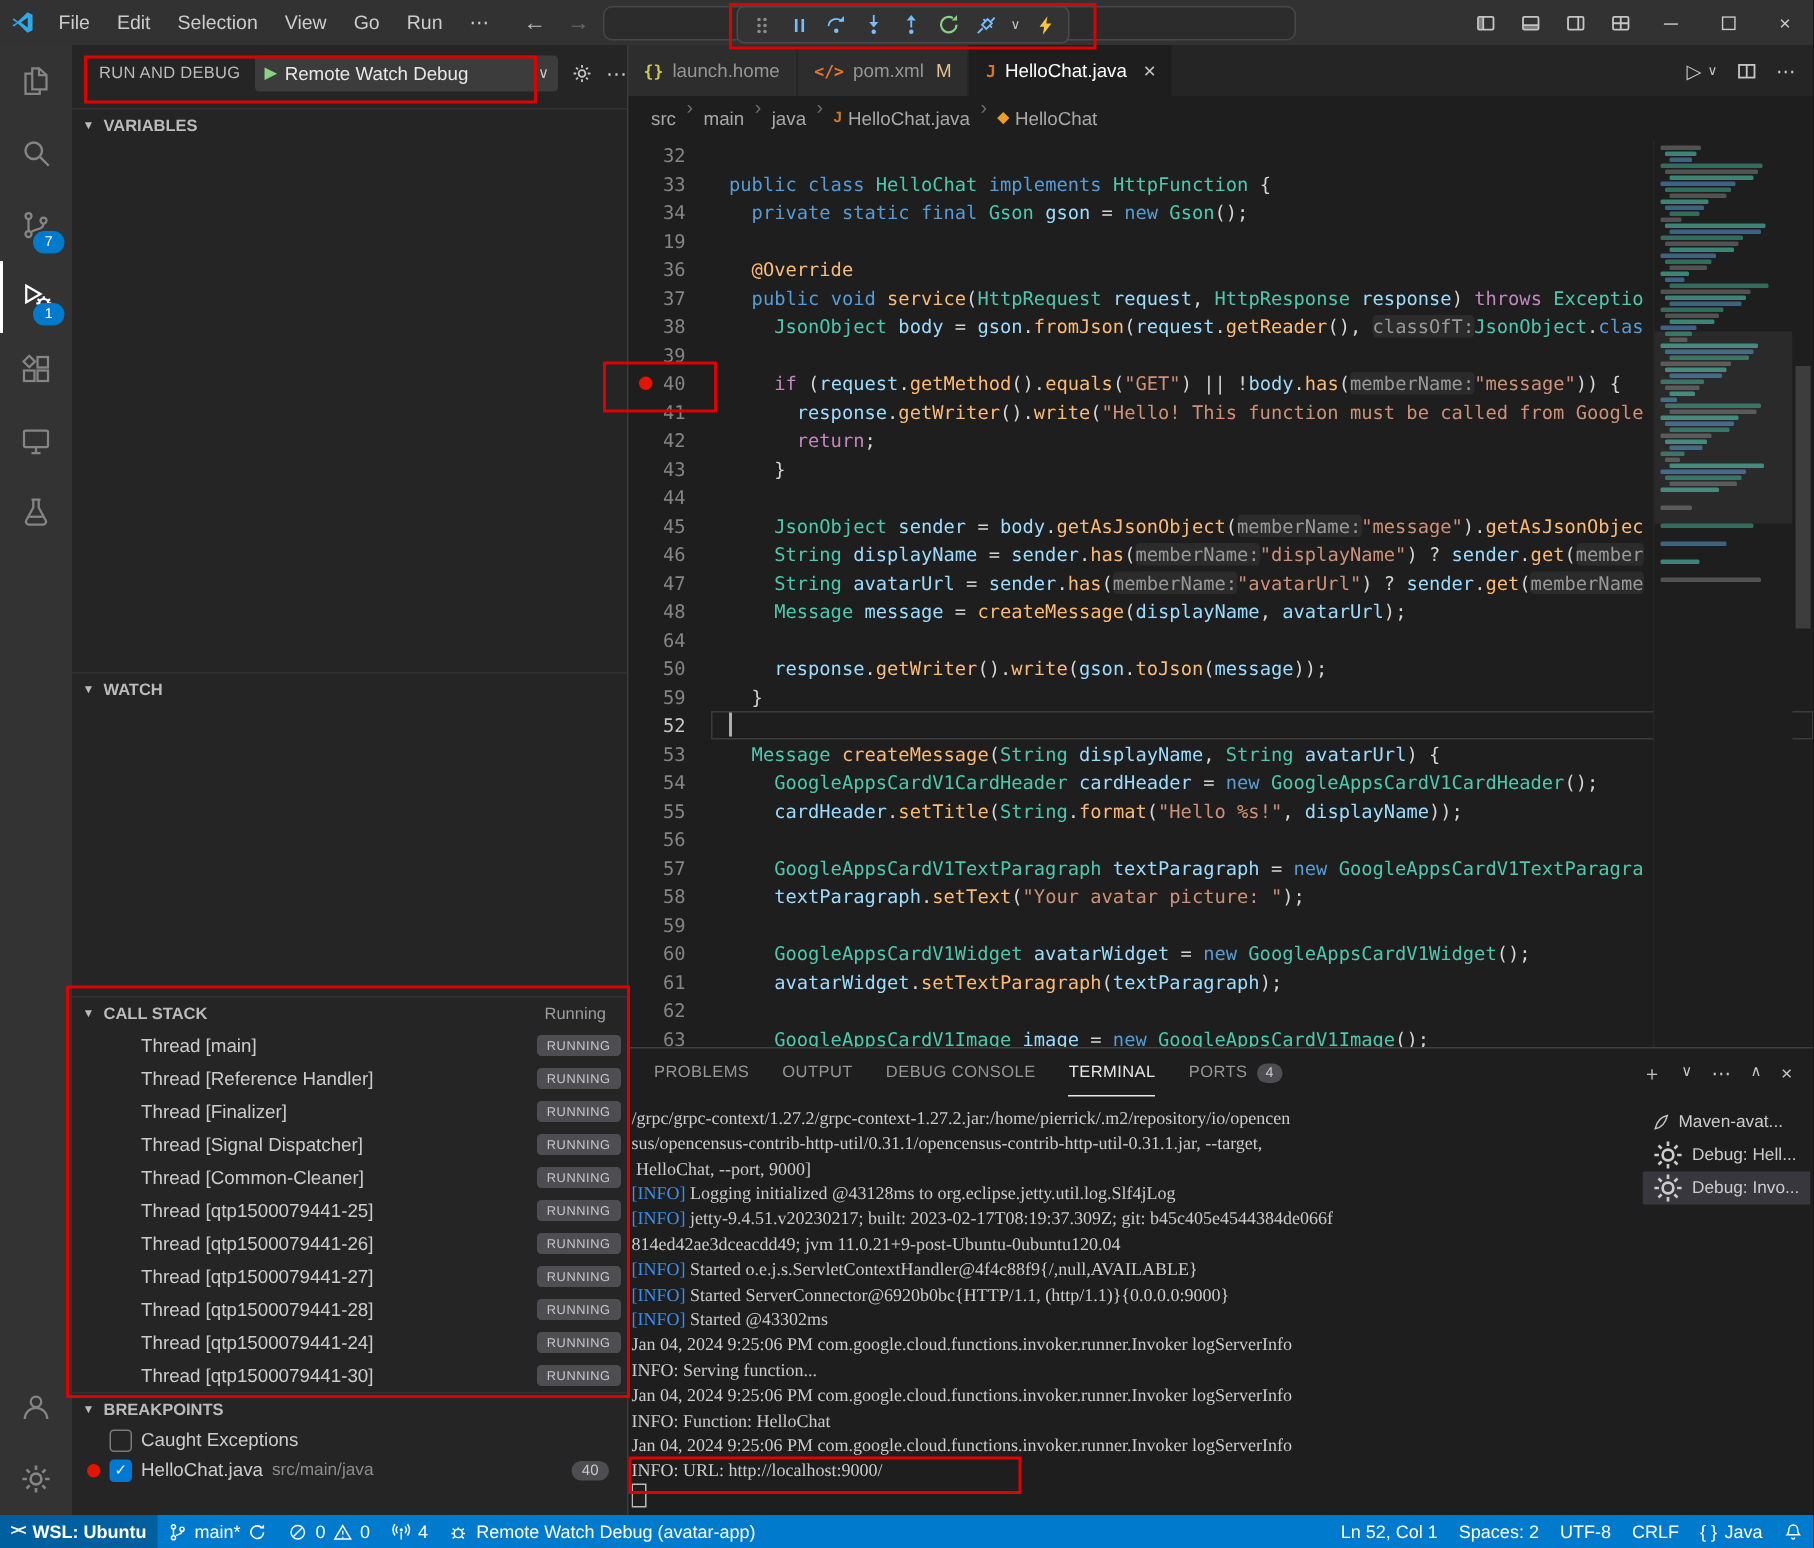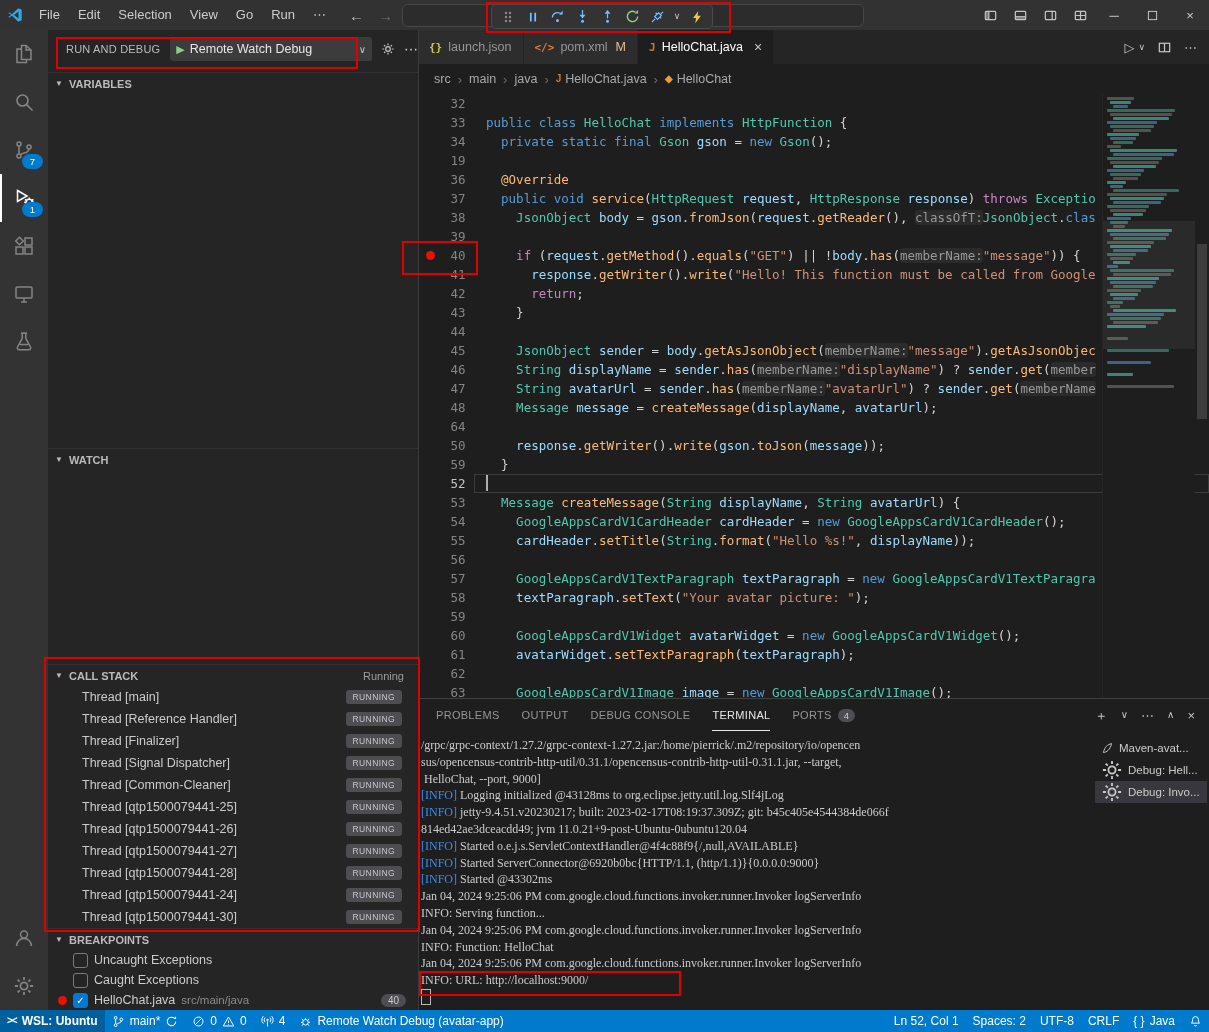"launch.json" span { text: launch.json -> launch.home }
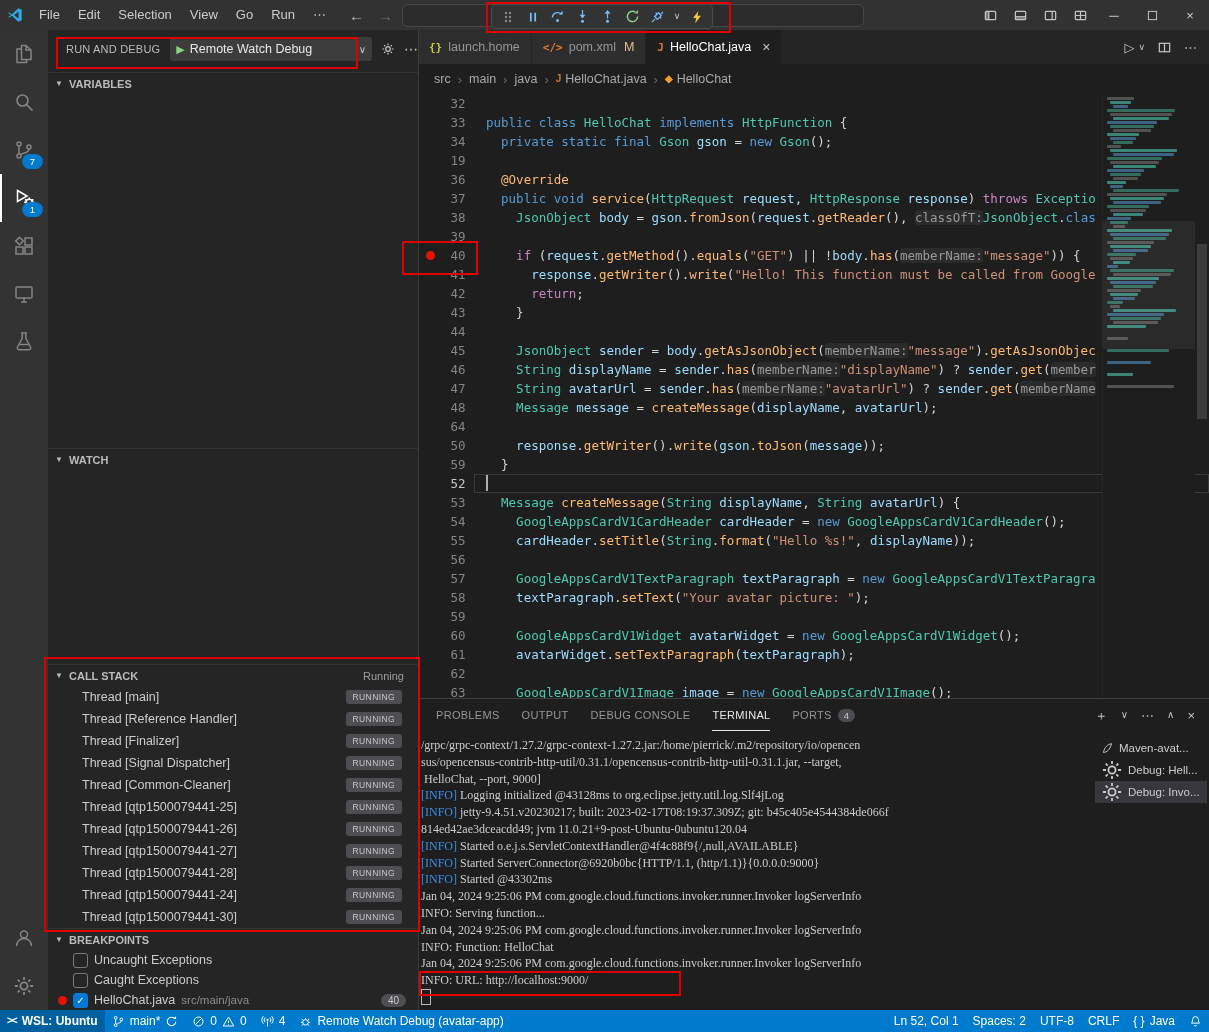"src" .breadcrumb { align-items: center -> none }
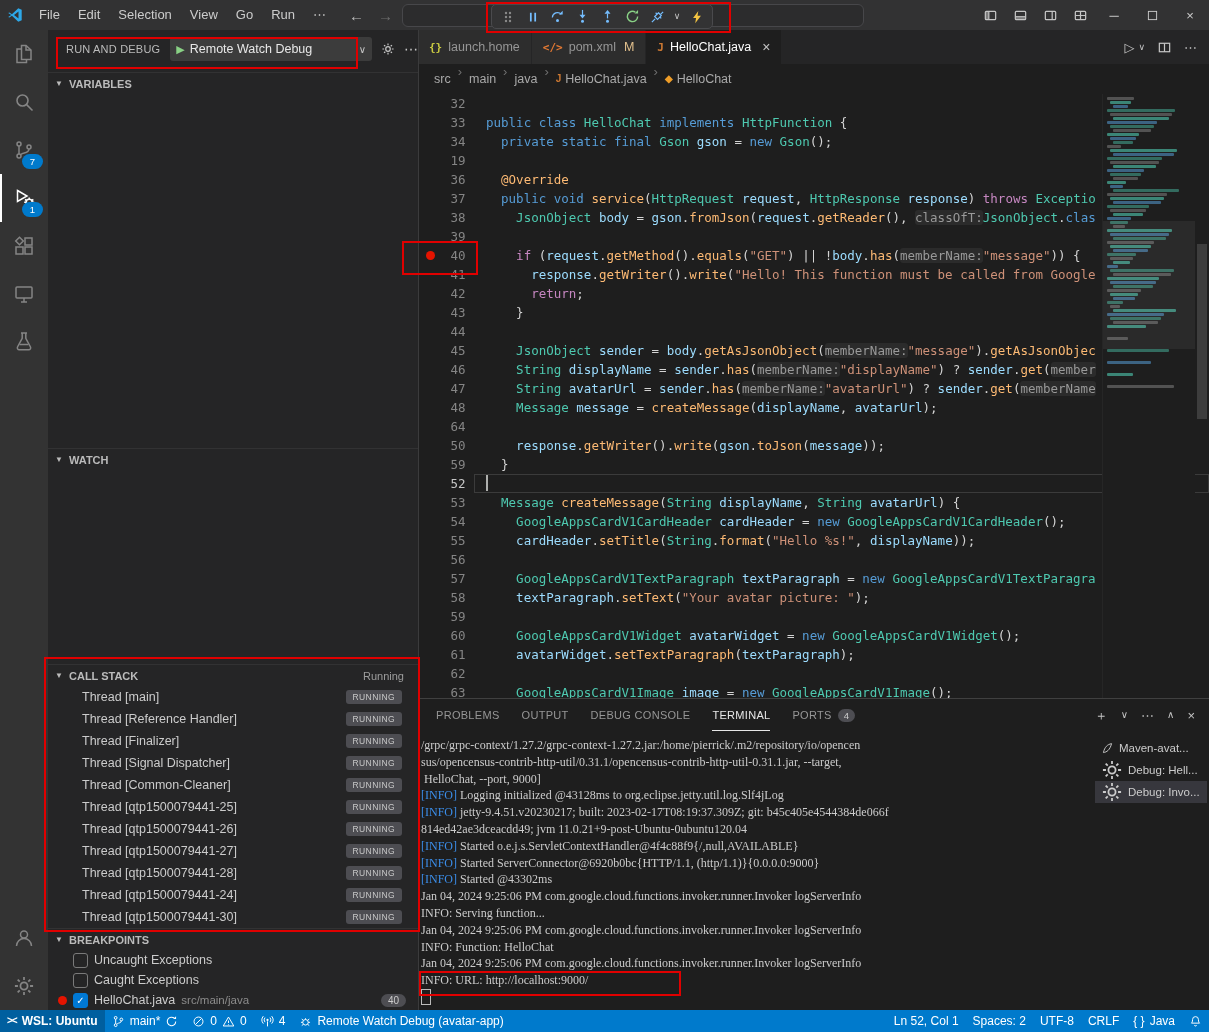"32" .lnum { text-align: center -> left }
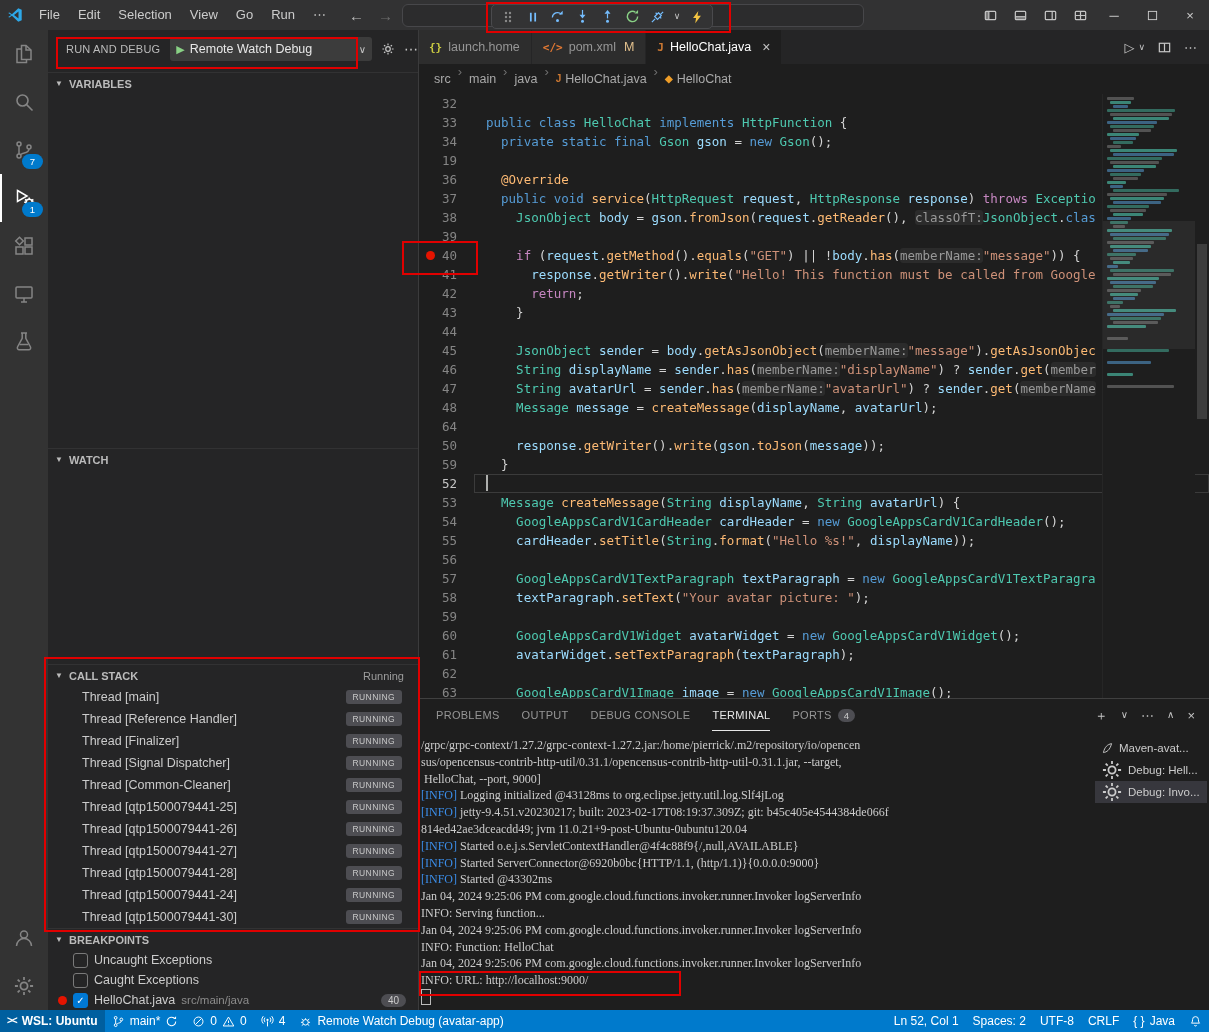"Thread [main]" .threads { left: 0 -> 12px }
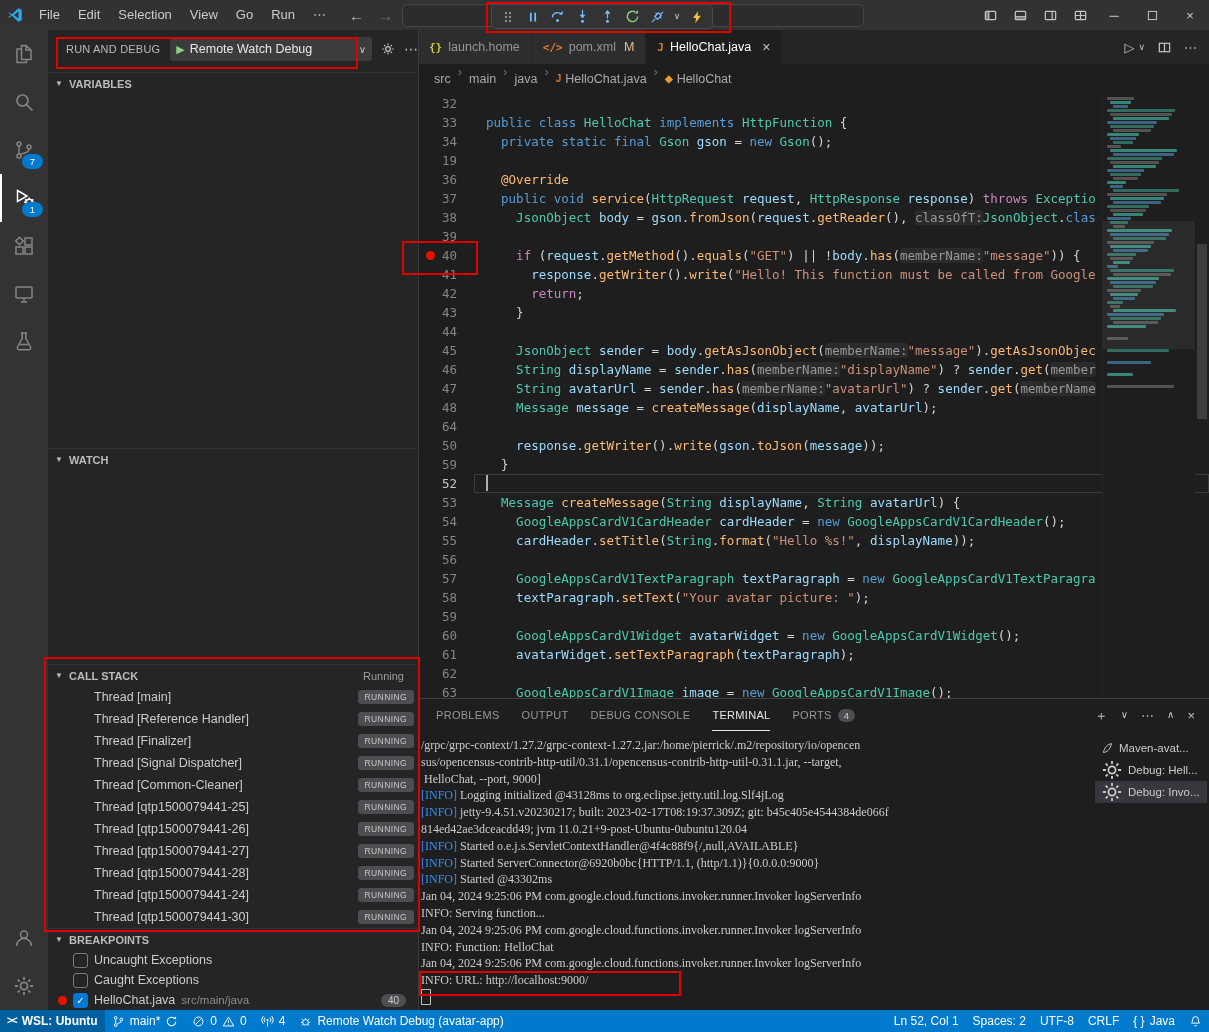"Uncaught Exceptions" div.bp-row { html: <div> <span></span> <span>Uncaught Exceptions</span> </div> -> none }
